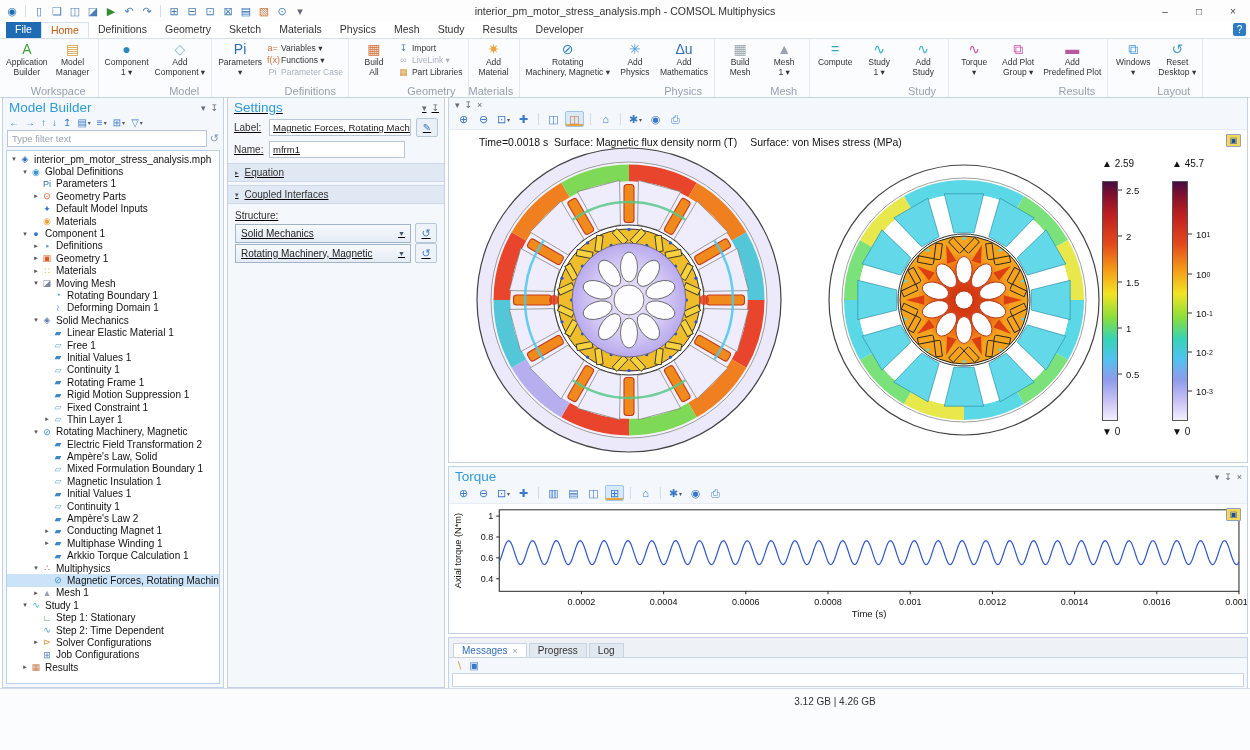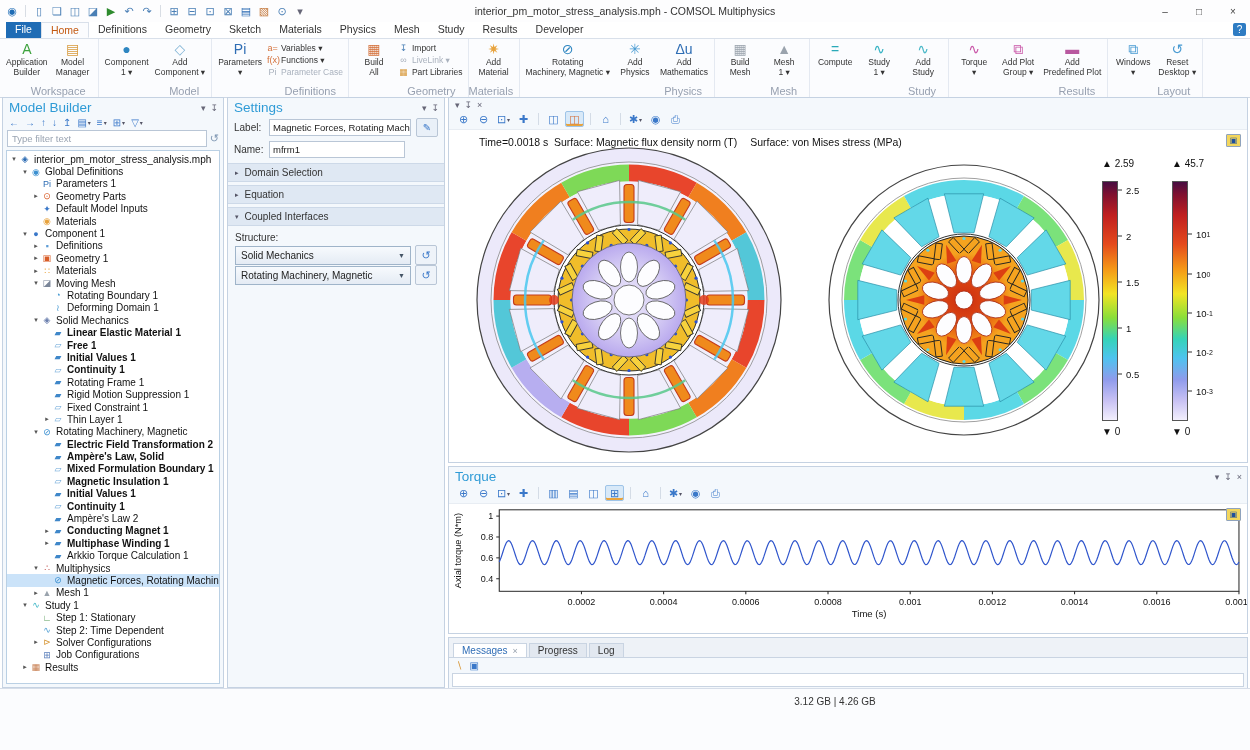"Settings" .st { text-decoration: none -> underline }
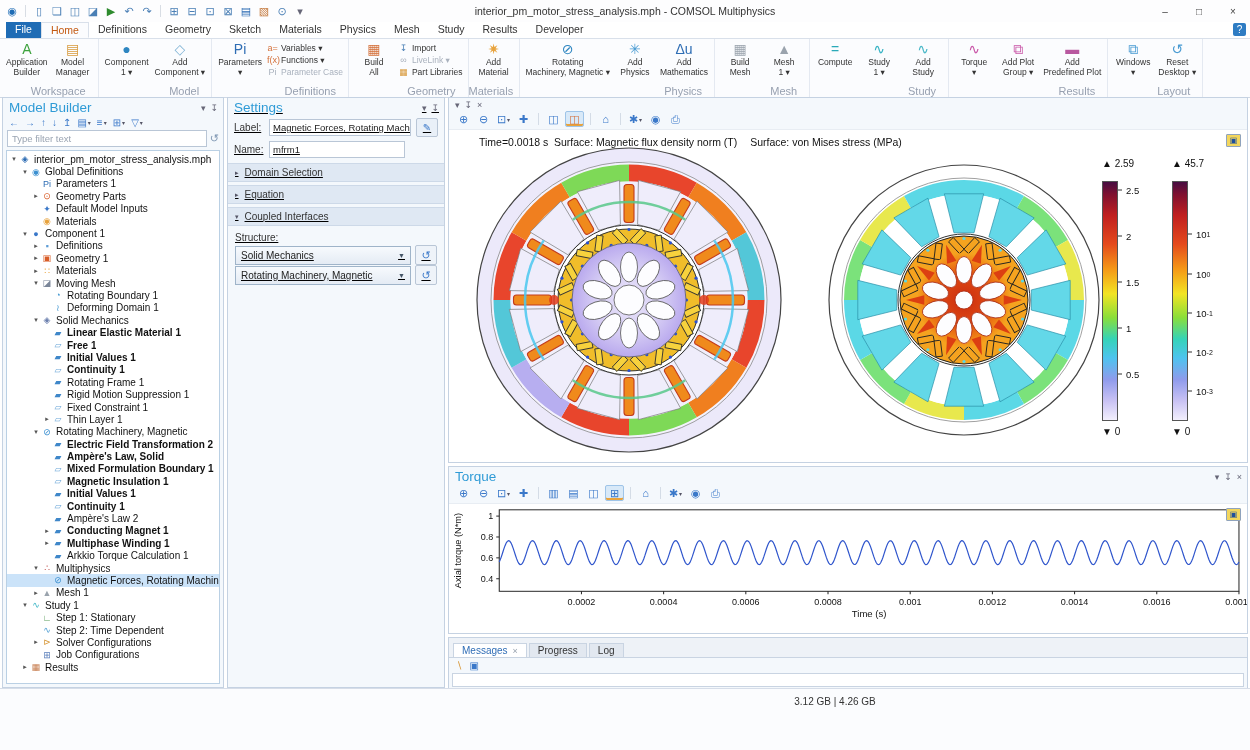"Domain Selection" div.sec { html: <div> <span>▸</span> <span>Domain Selection</span> </div> -> none }
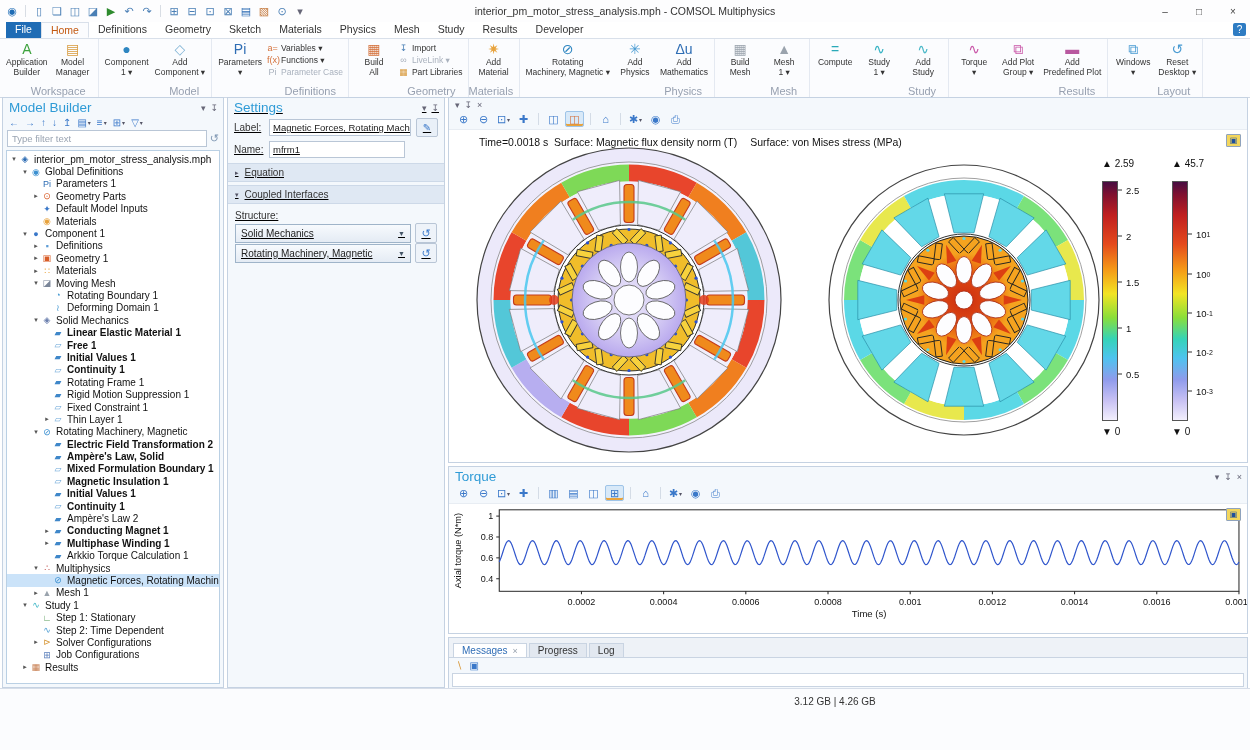"Linear Elastic Material 1" .tree-row.bold .tlabel { font-weight: bold -> normal }
